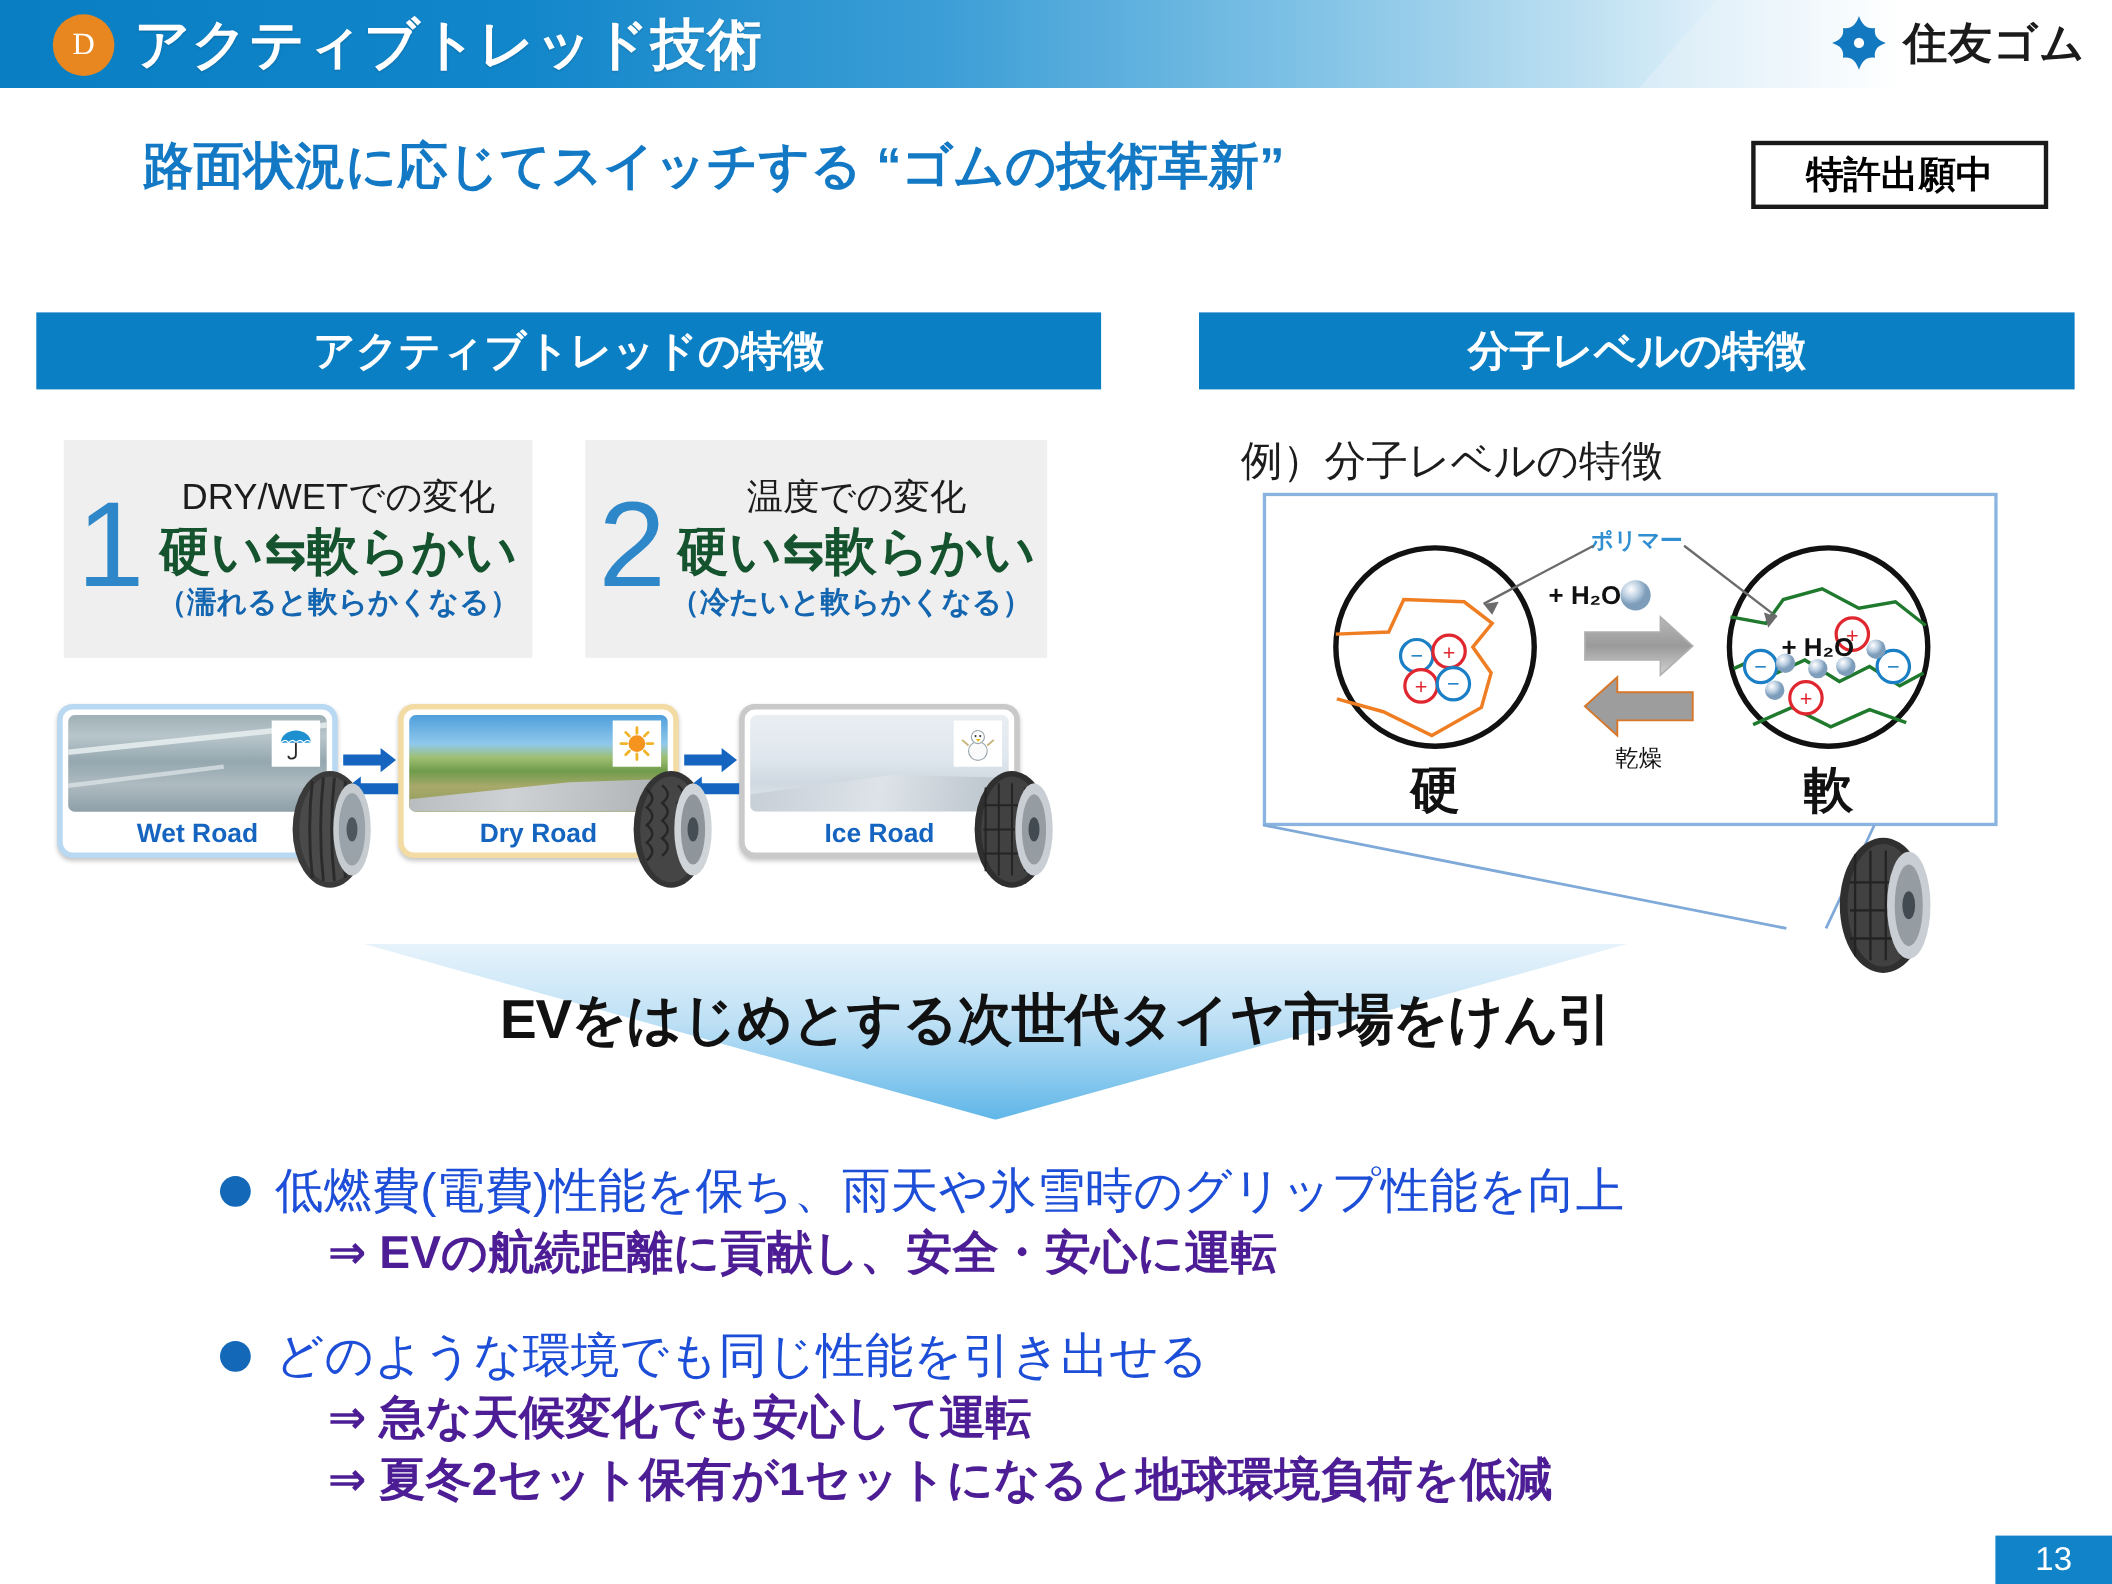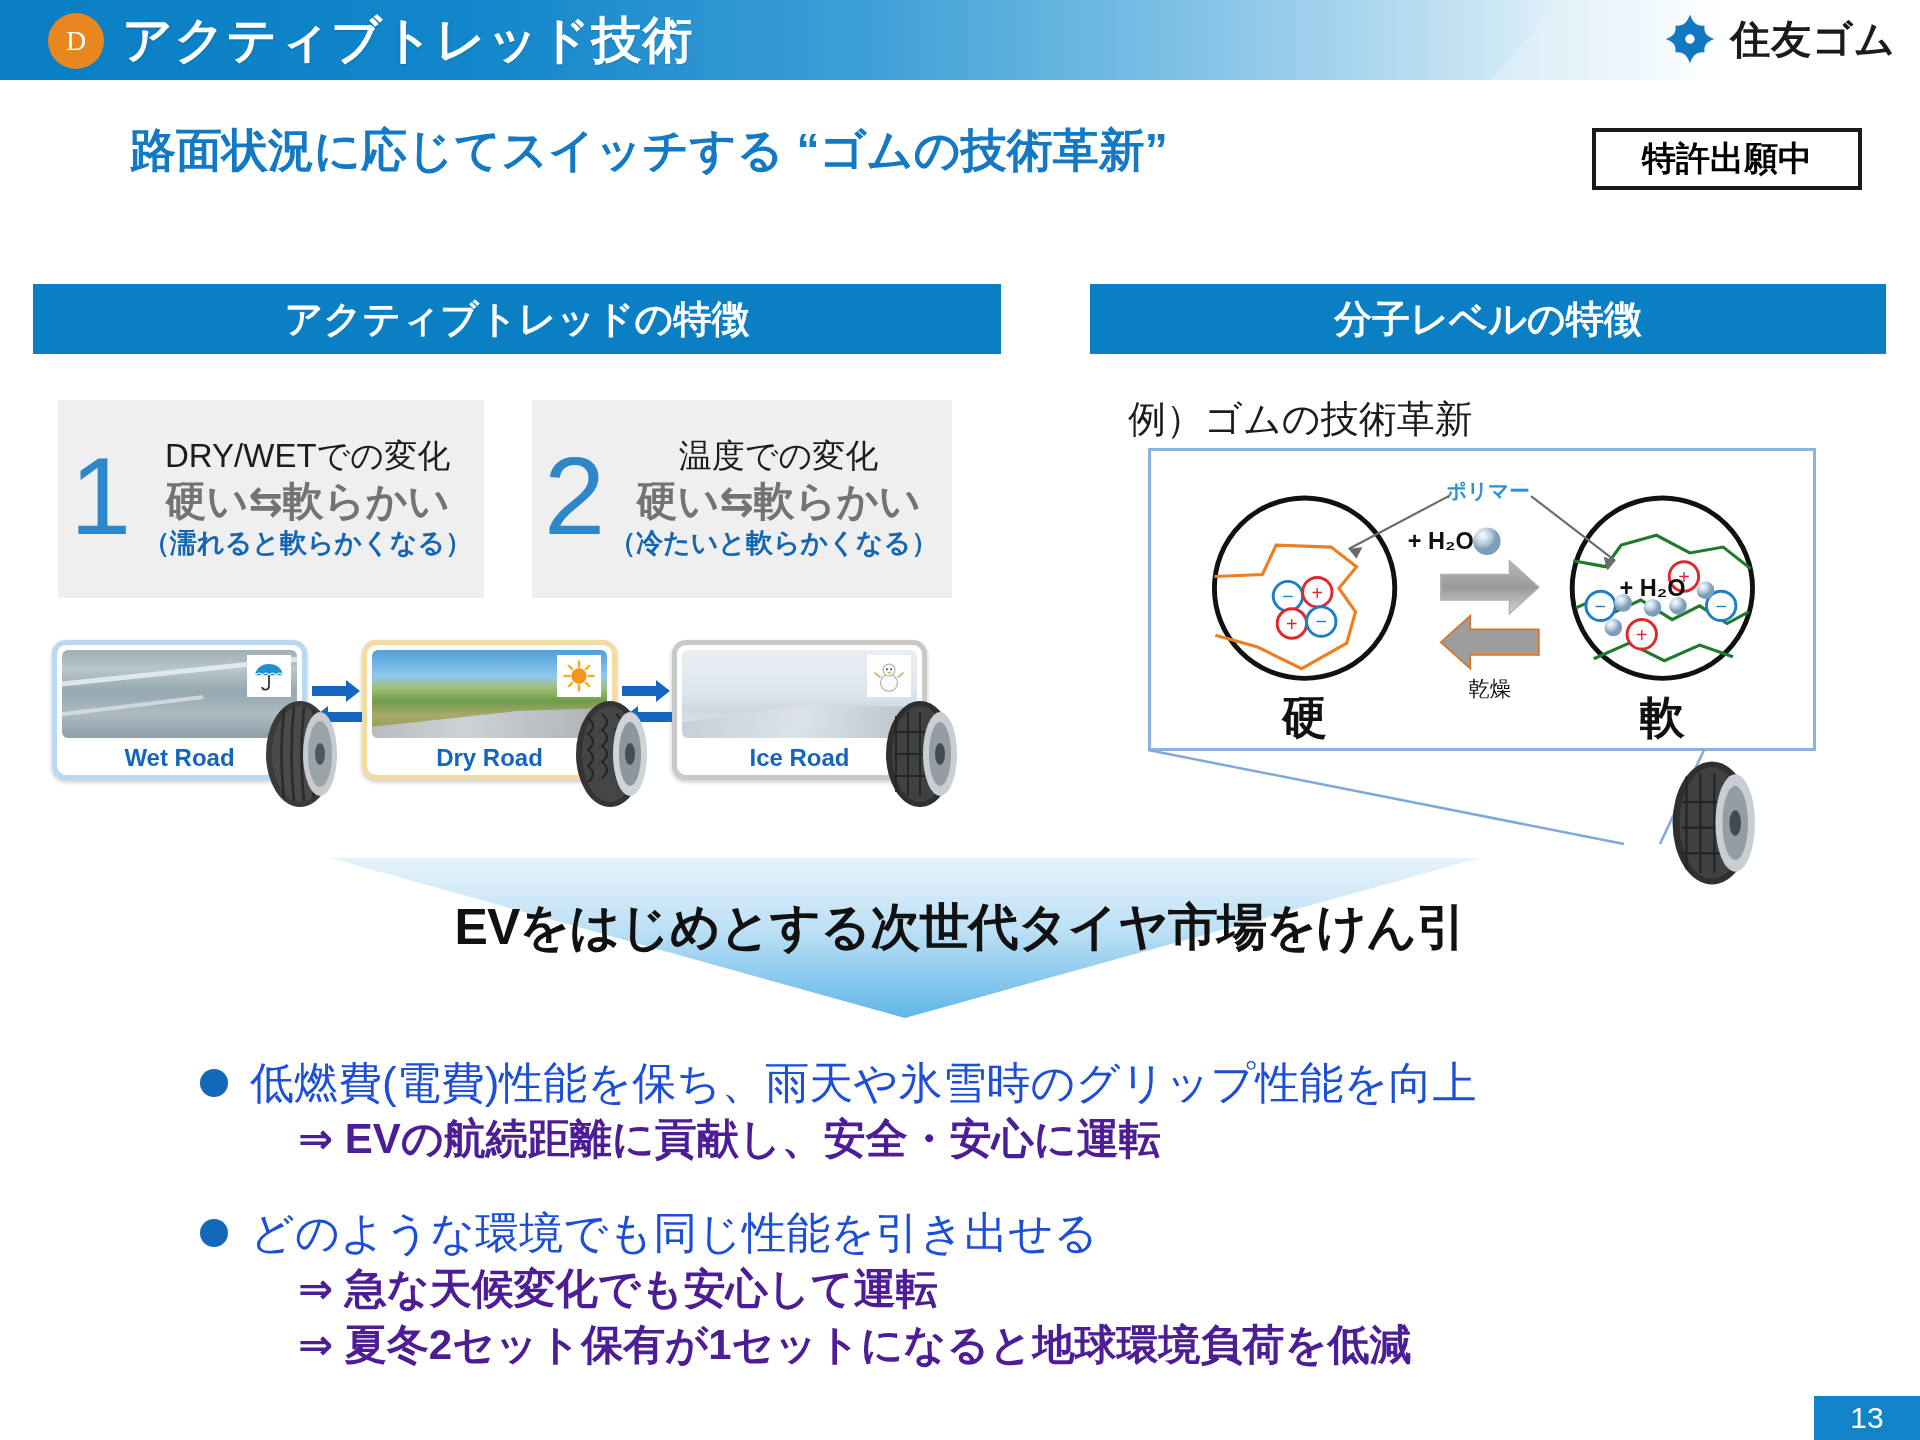"例）ゴムの技術革新" div.mol-title { text: ゴムの技術革新 -> 分子レベルの特徴 }
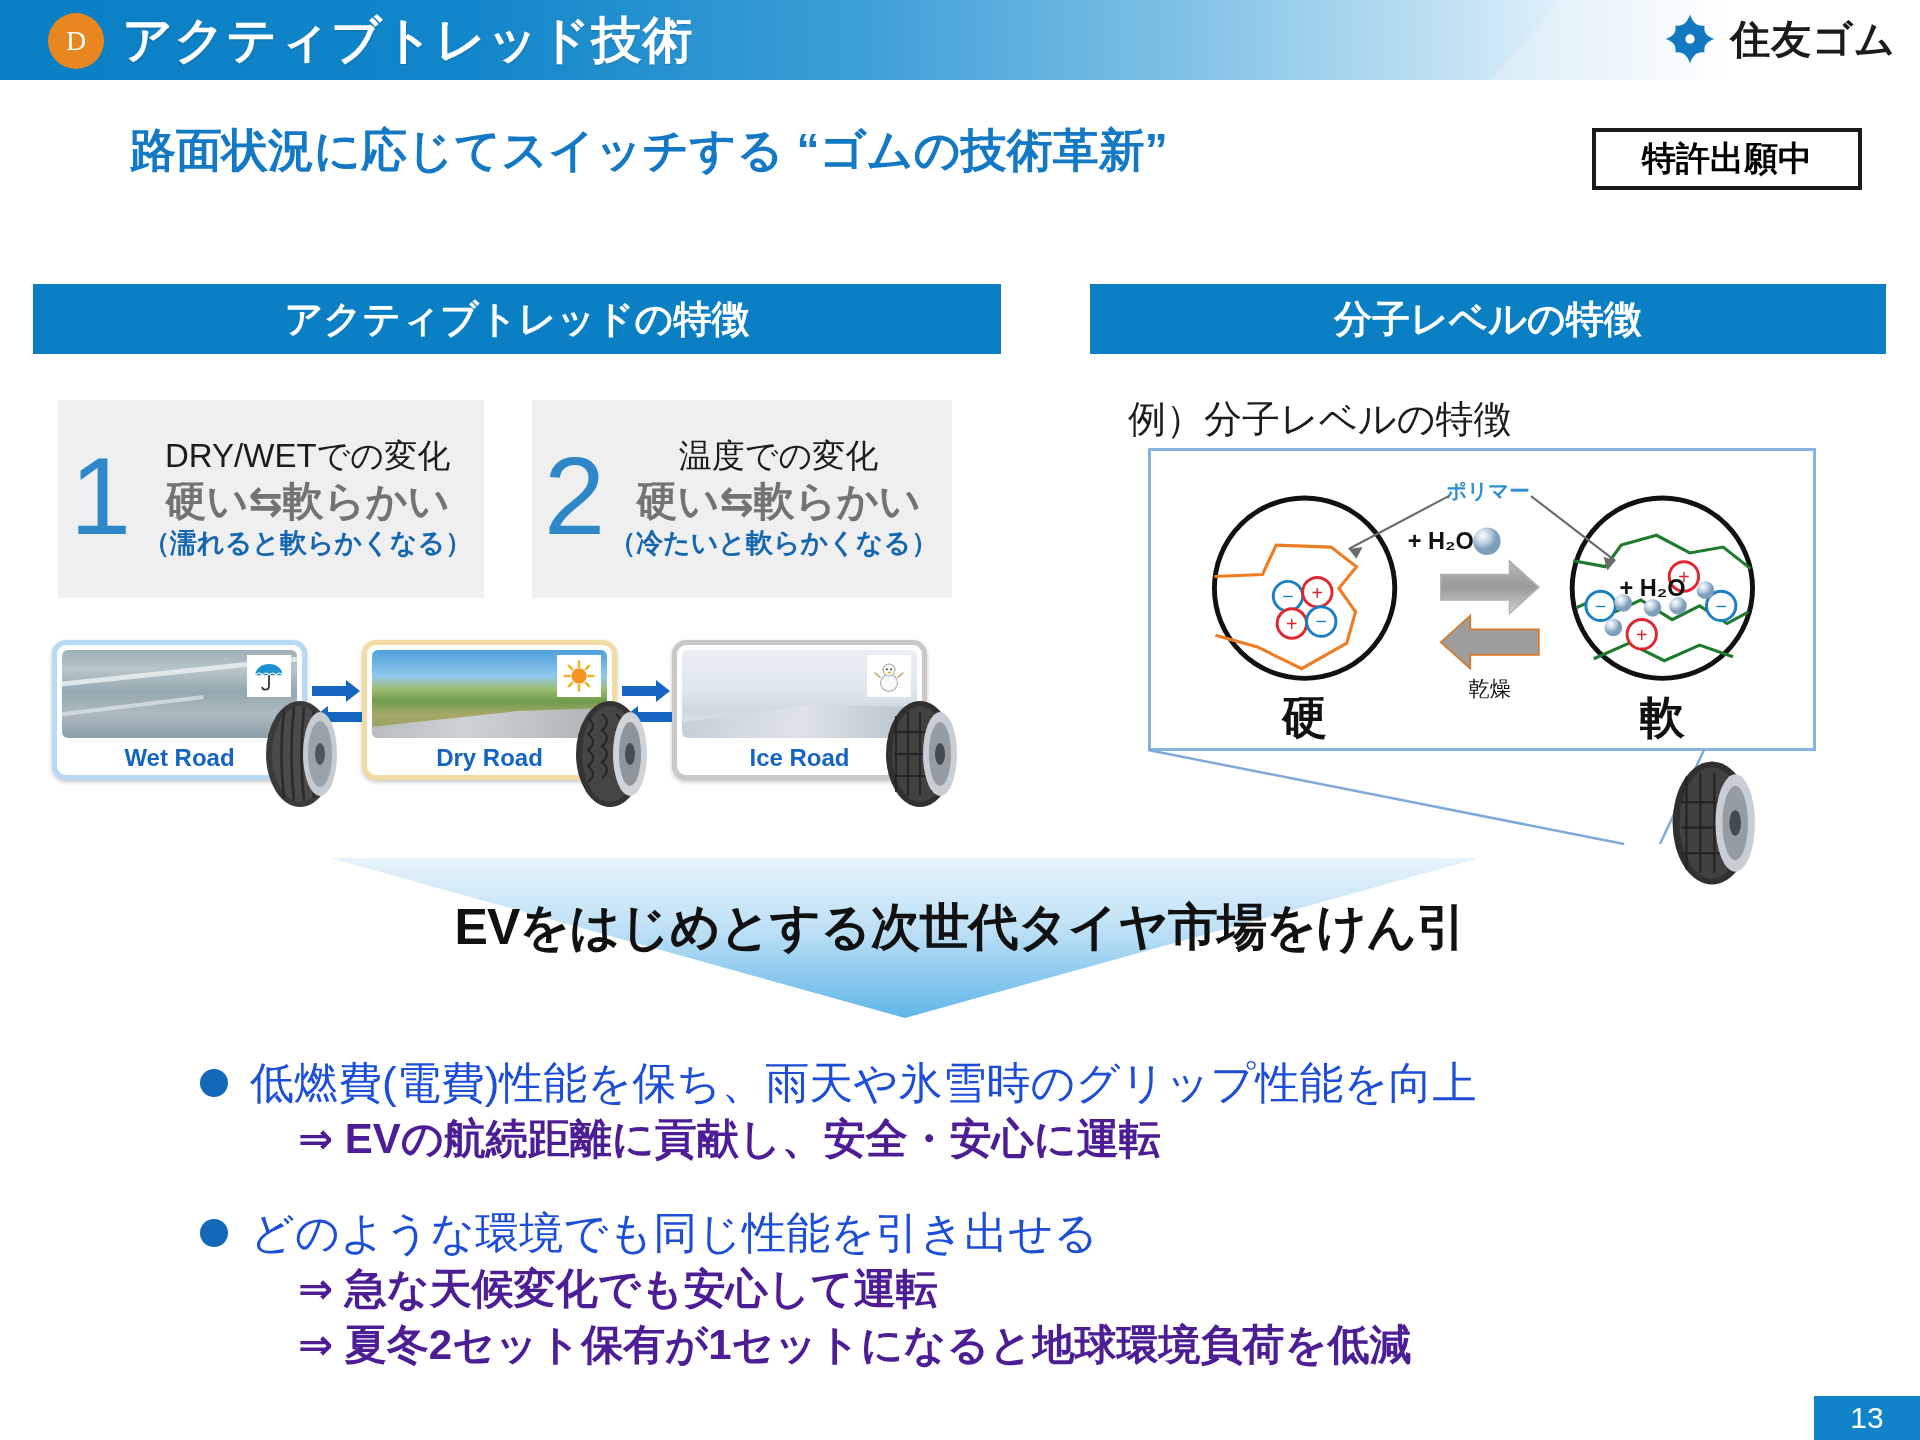"硬い⇆軟らかい" .feat-line2 { color: #737373 -> #14532d; font-size: 41px -> 47px }
